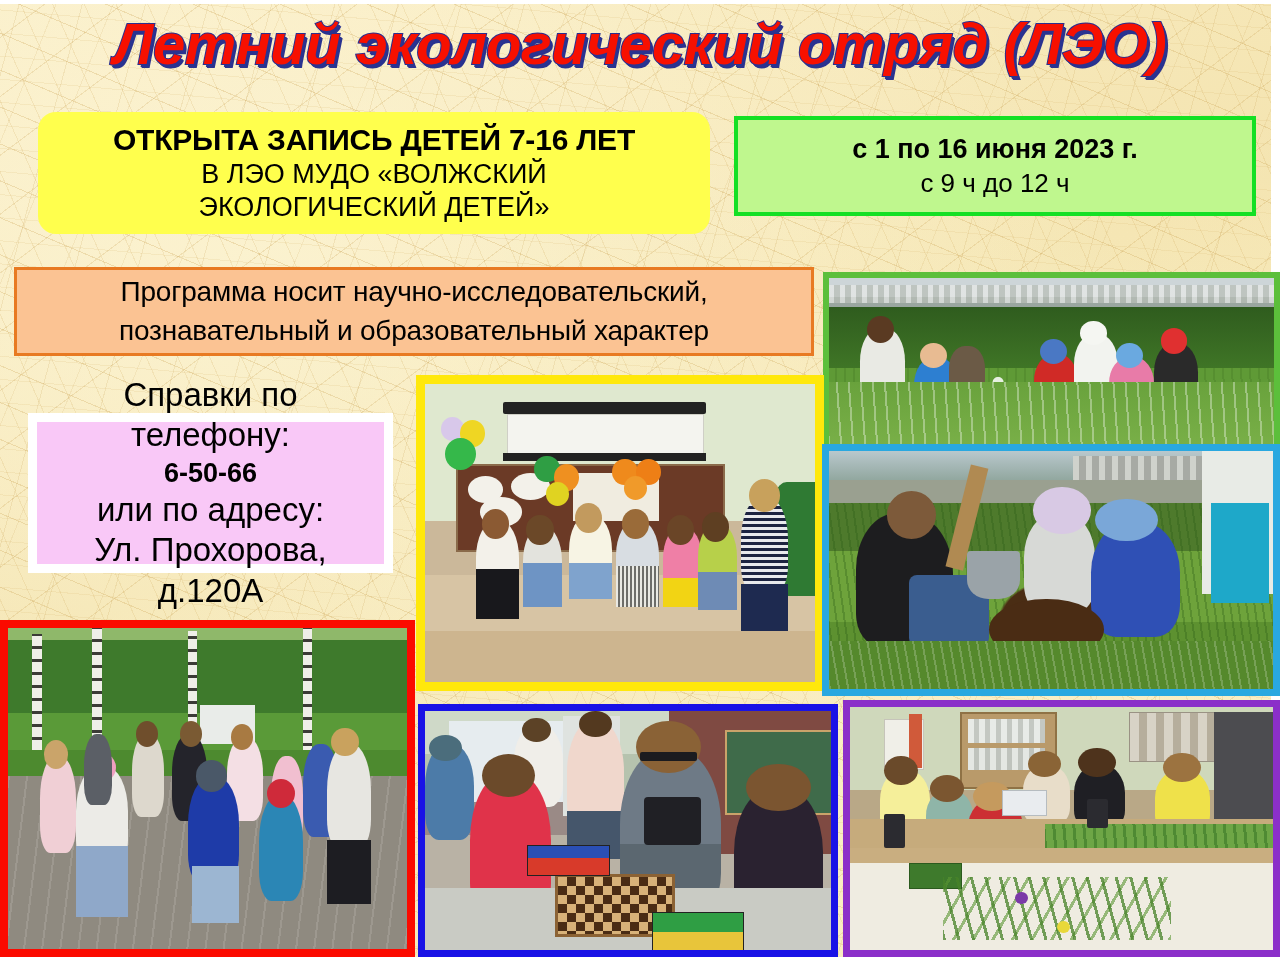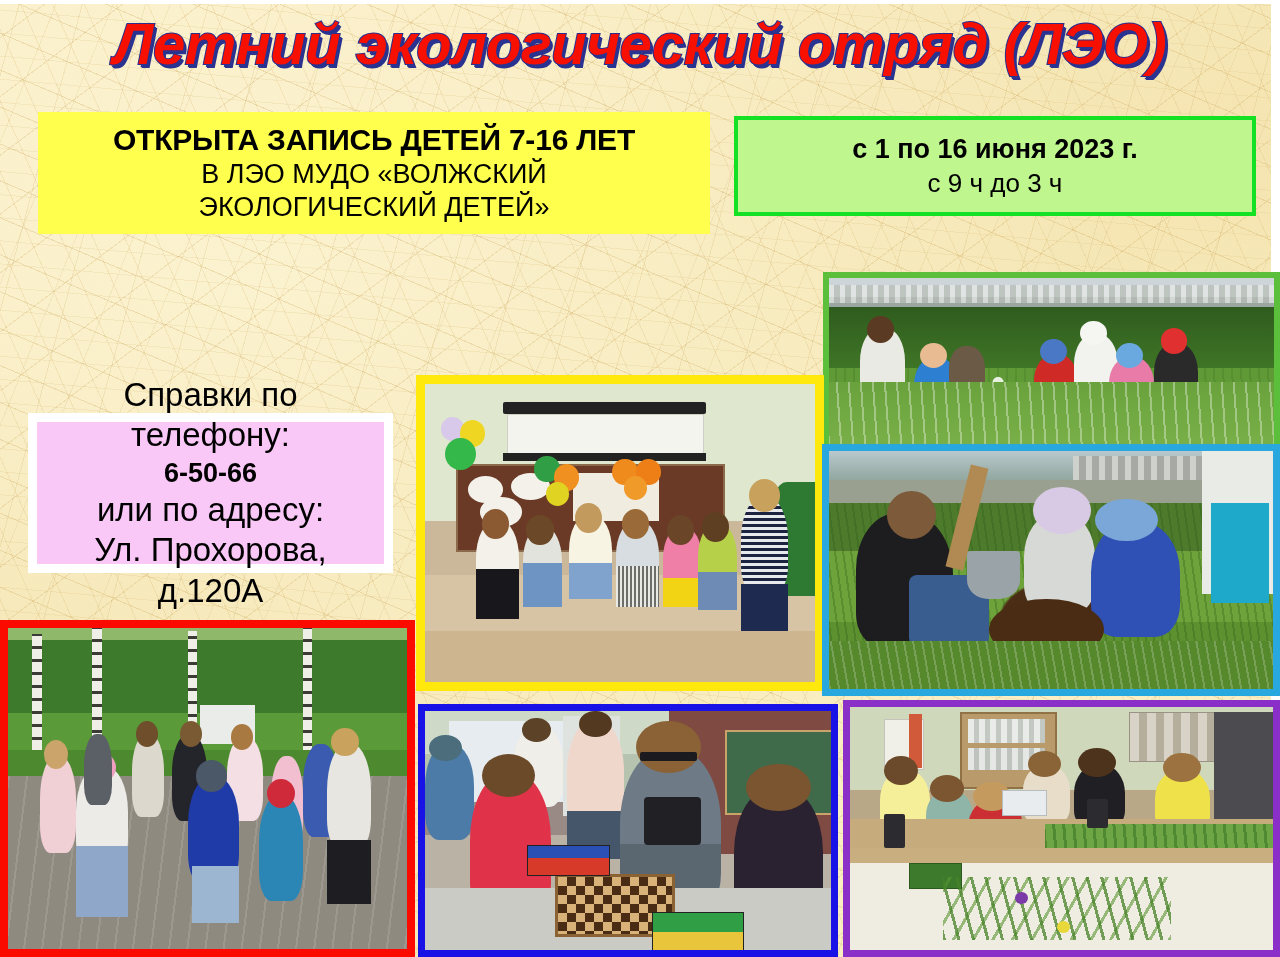"ОТКРЫТА ЗАПИСЬ ДЕТЕЙ 7-16 ЛЕТ" .box-yellow { border-radius: none -> 18px }
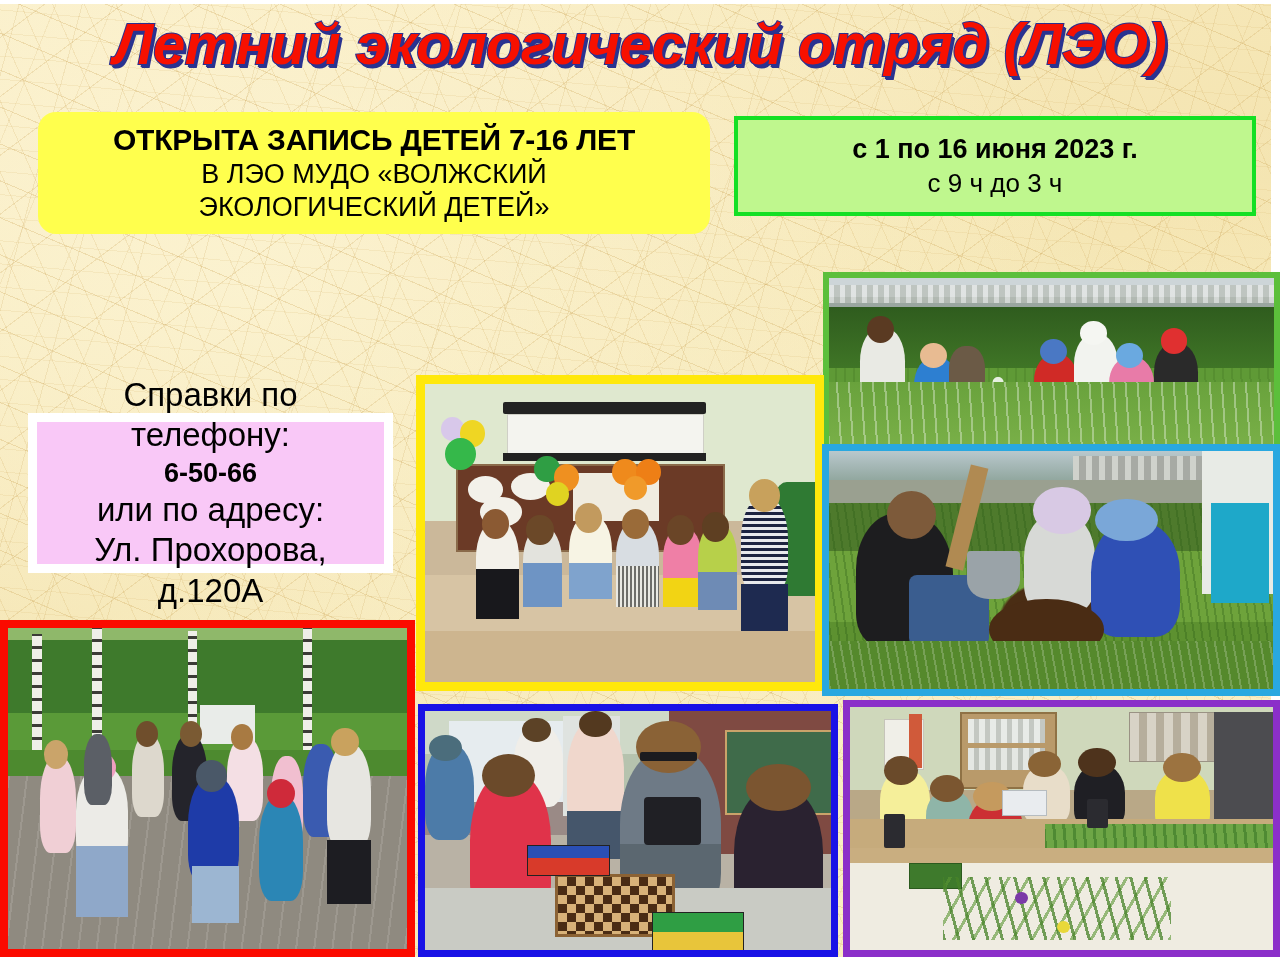"с 9 ч до 3" div.l2 { text: 3 -> 12 }
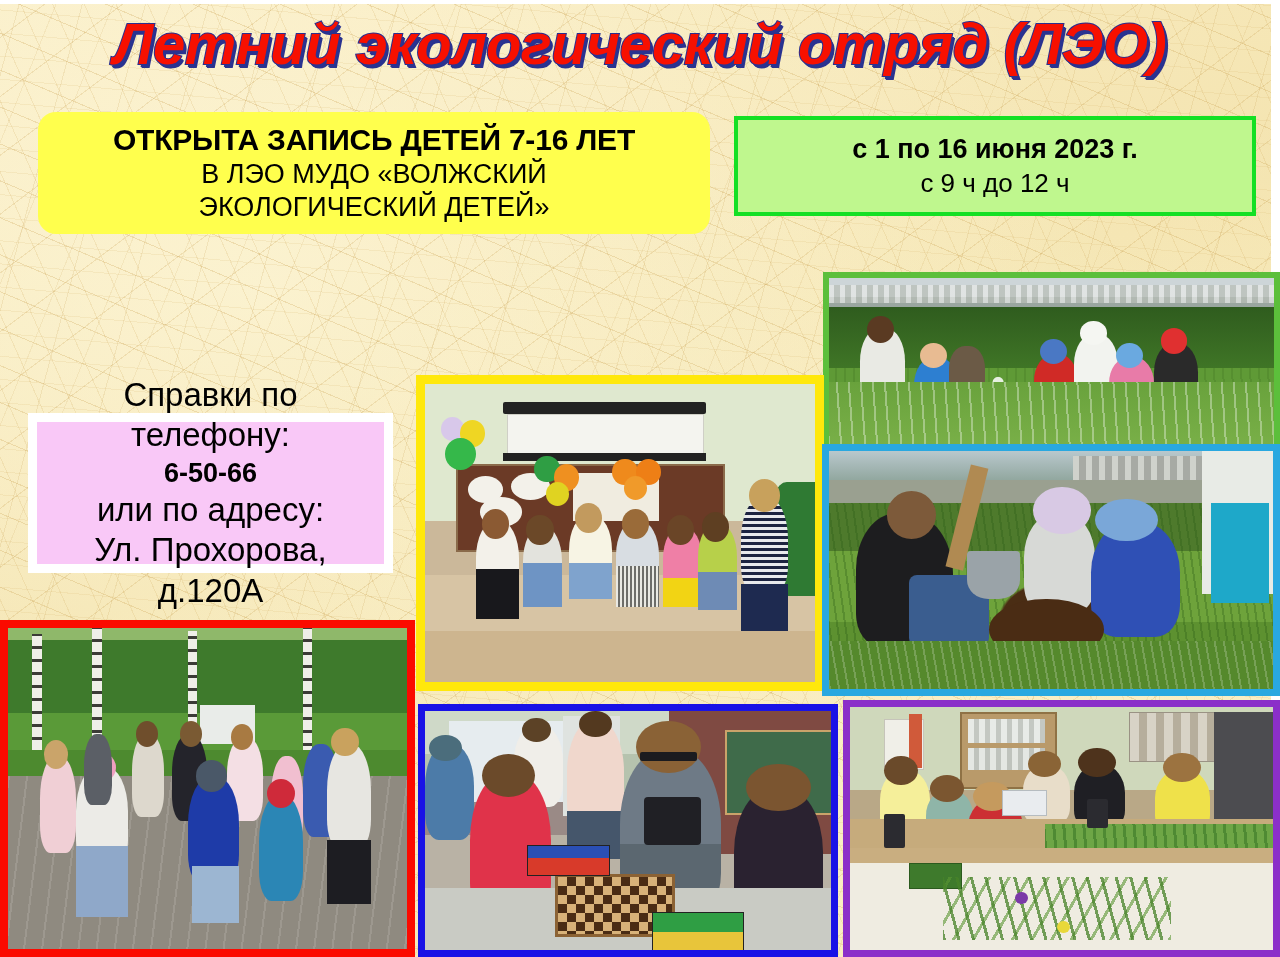"Программа носит" div.box { html: none -> <div> <div>Программа носит научно-исследовательский,</div> <div>познавательный и образовательный характер</div> </div> }
